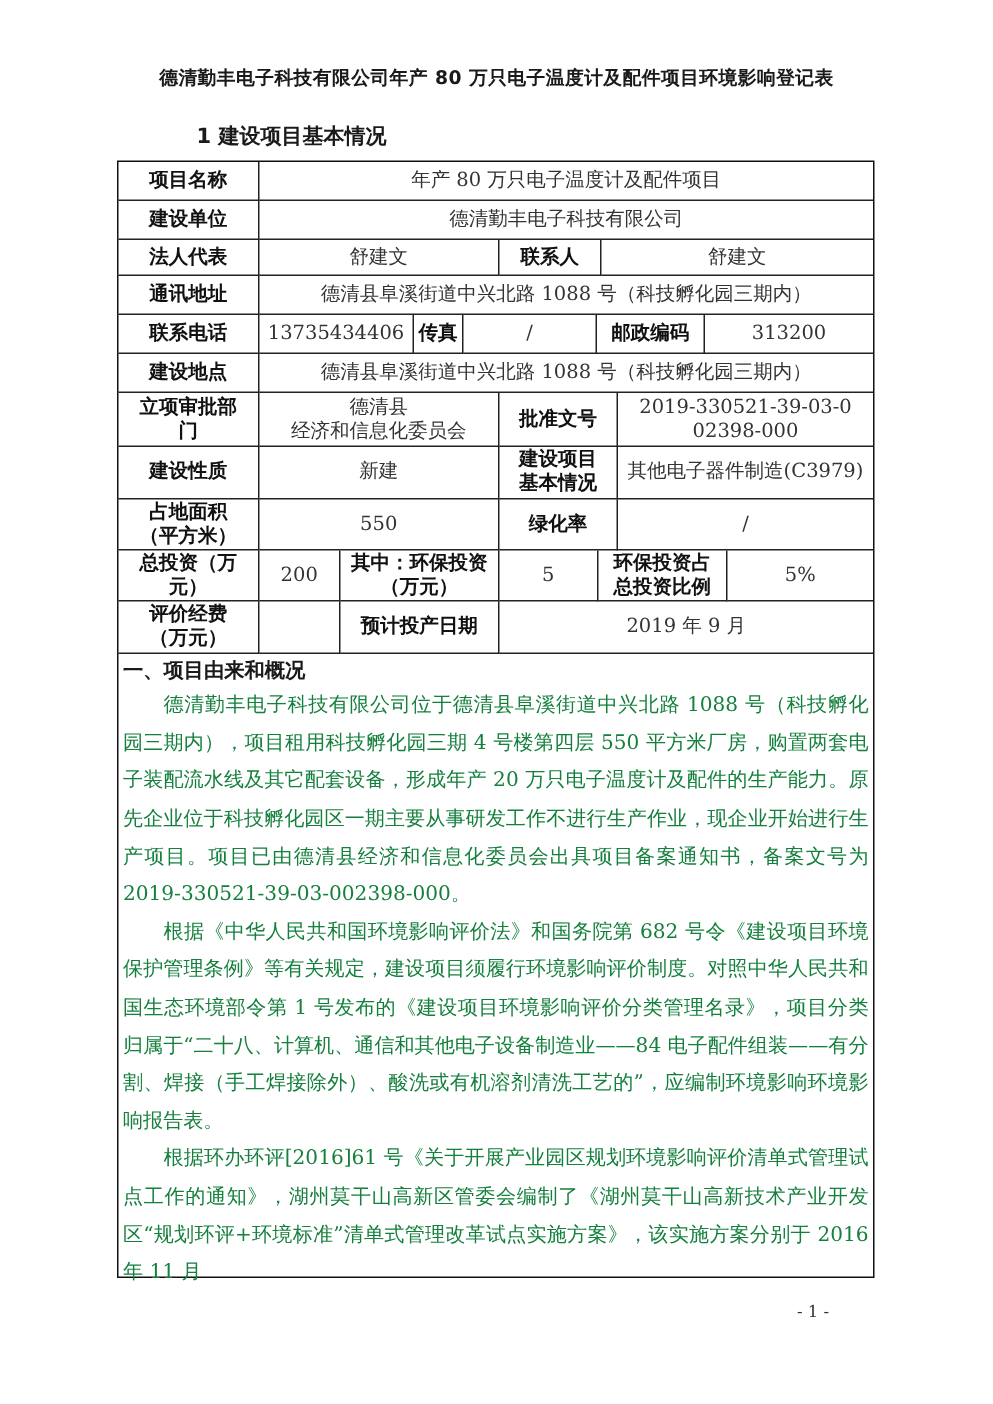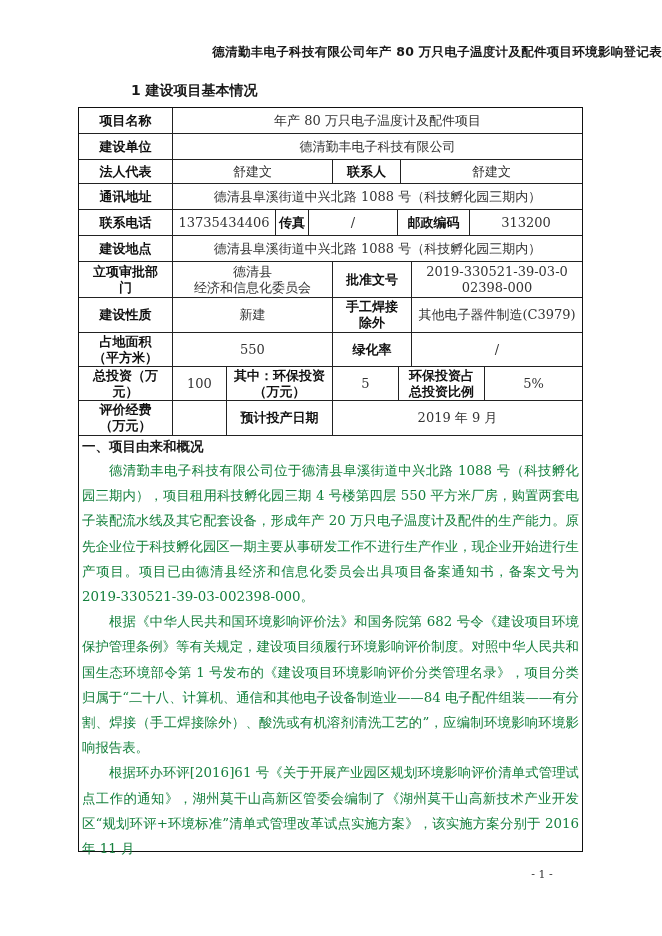"德清勤丰电子科技有限公司年产 80 万只电子温度计及配件项目环境影响登记表" .doc-title { text-align: right -> center }
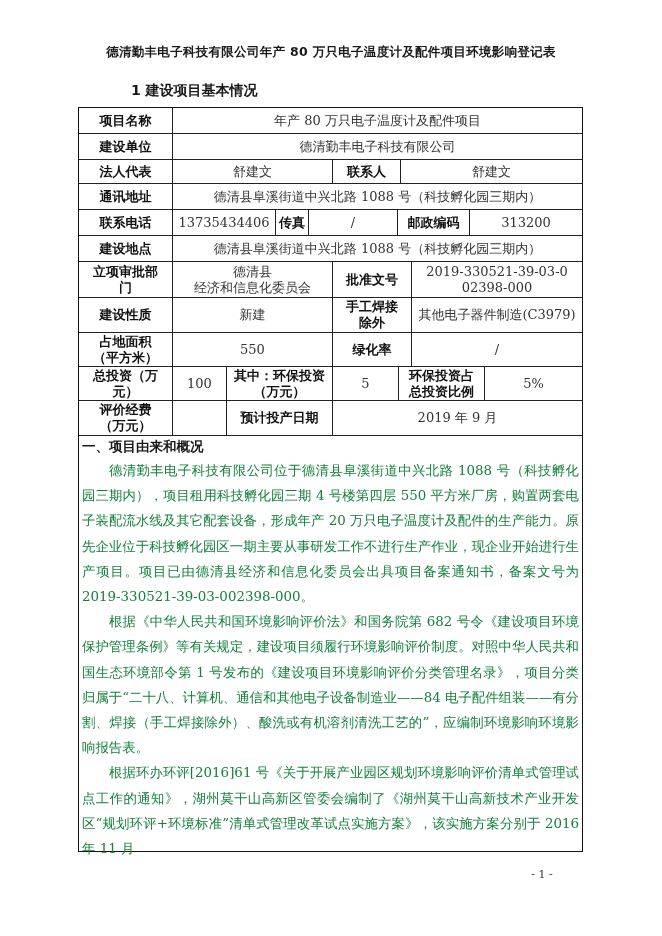"手工焊接除外" div.cell { text: 手工焊接除外 -> 建设项目基本情况 }
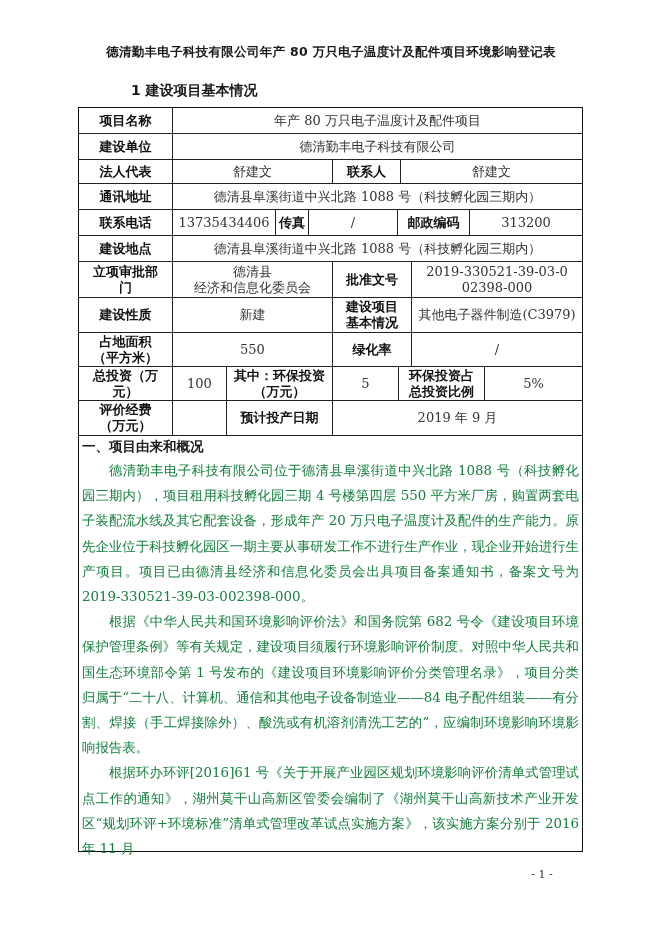"100" div.cell { text: 100 -> 200 }
